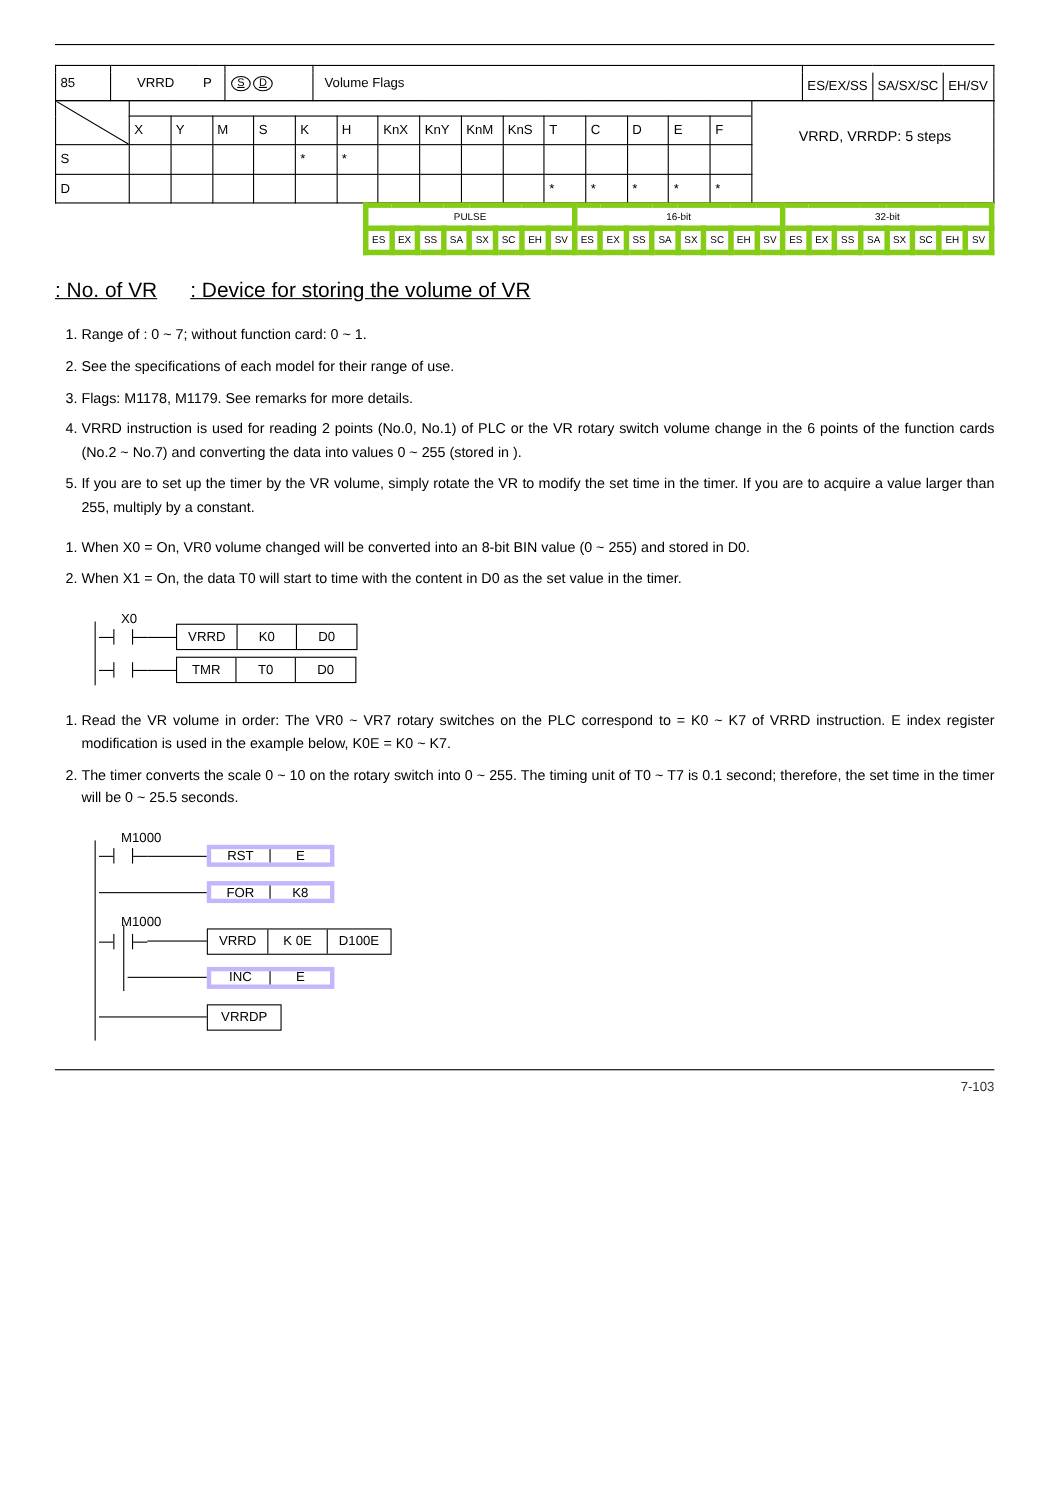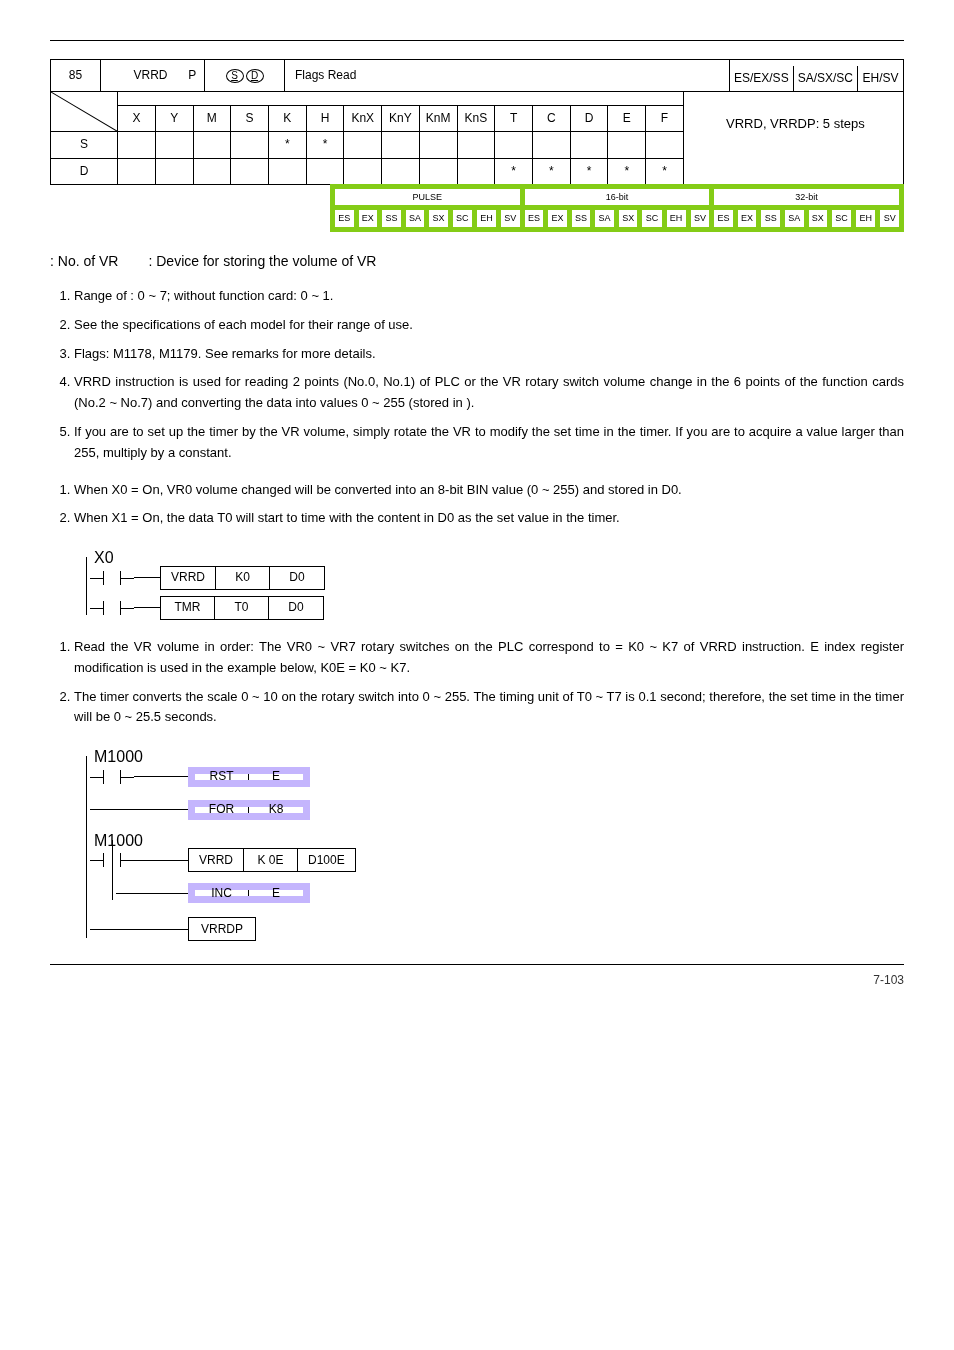"85" table.api td, table.api th { text-align: center -> left }
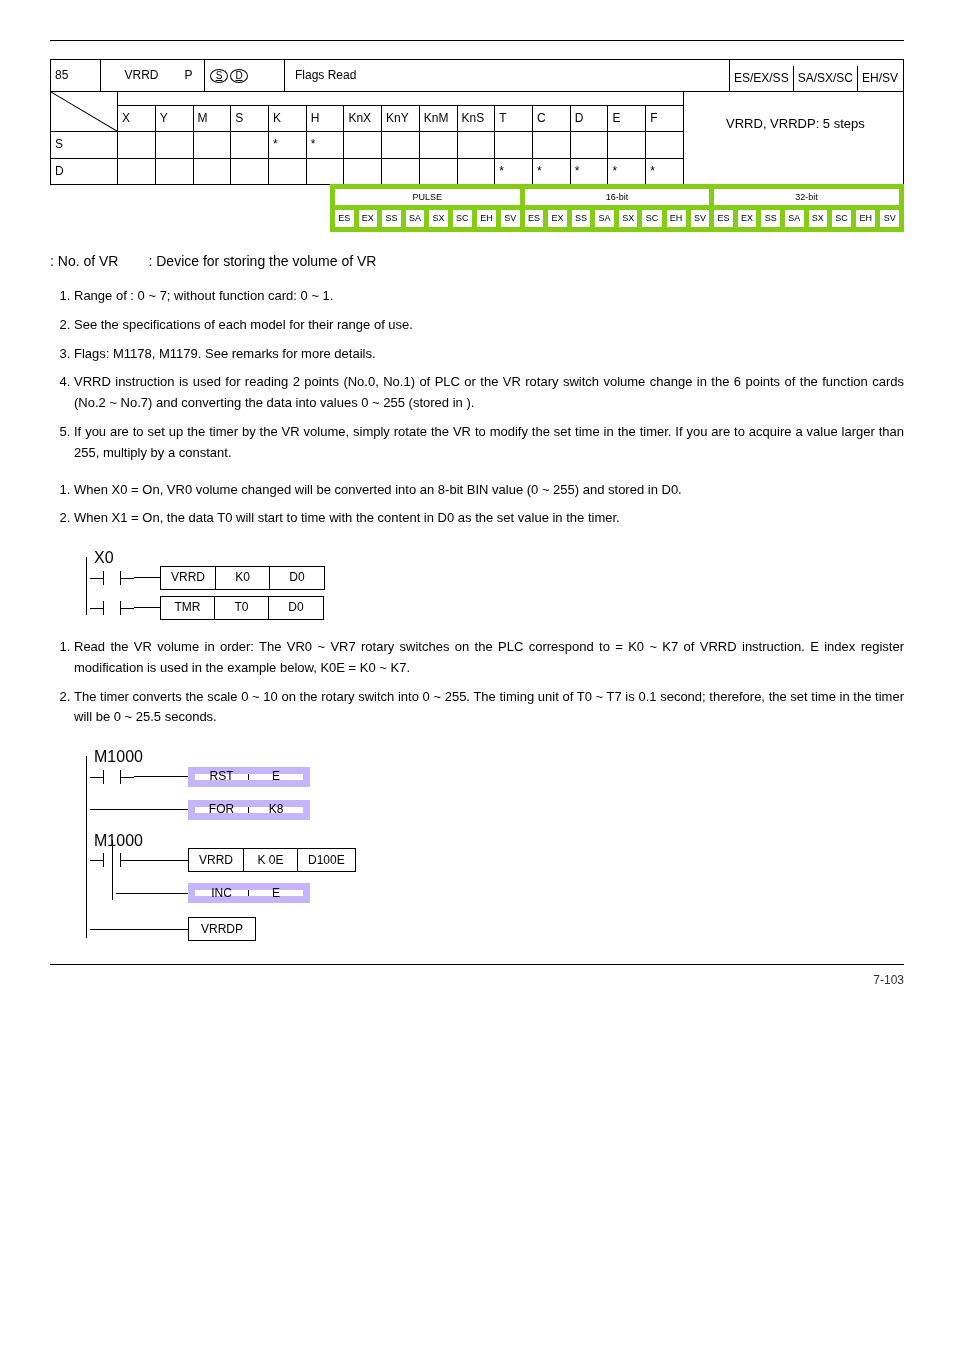"Flags Read" td { text: Flags Read -> Volume Flags }
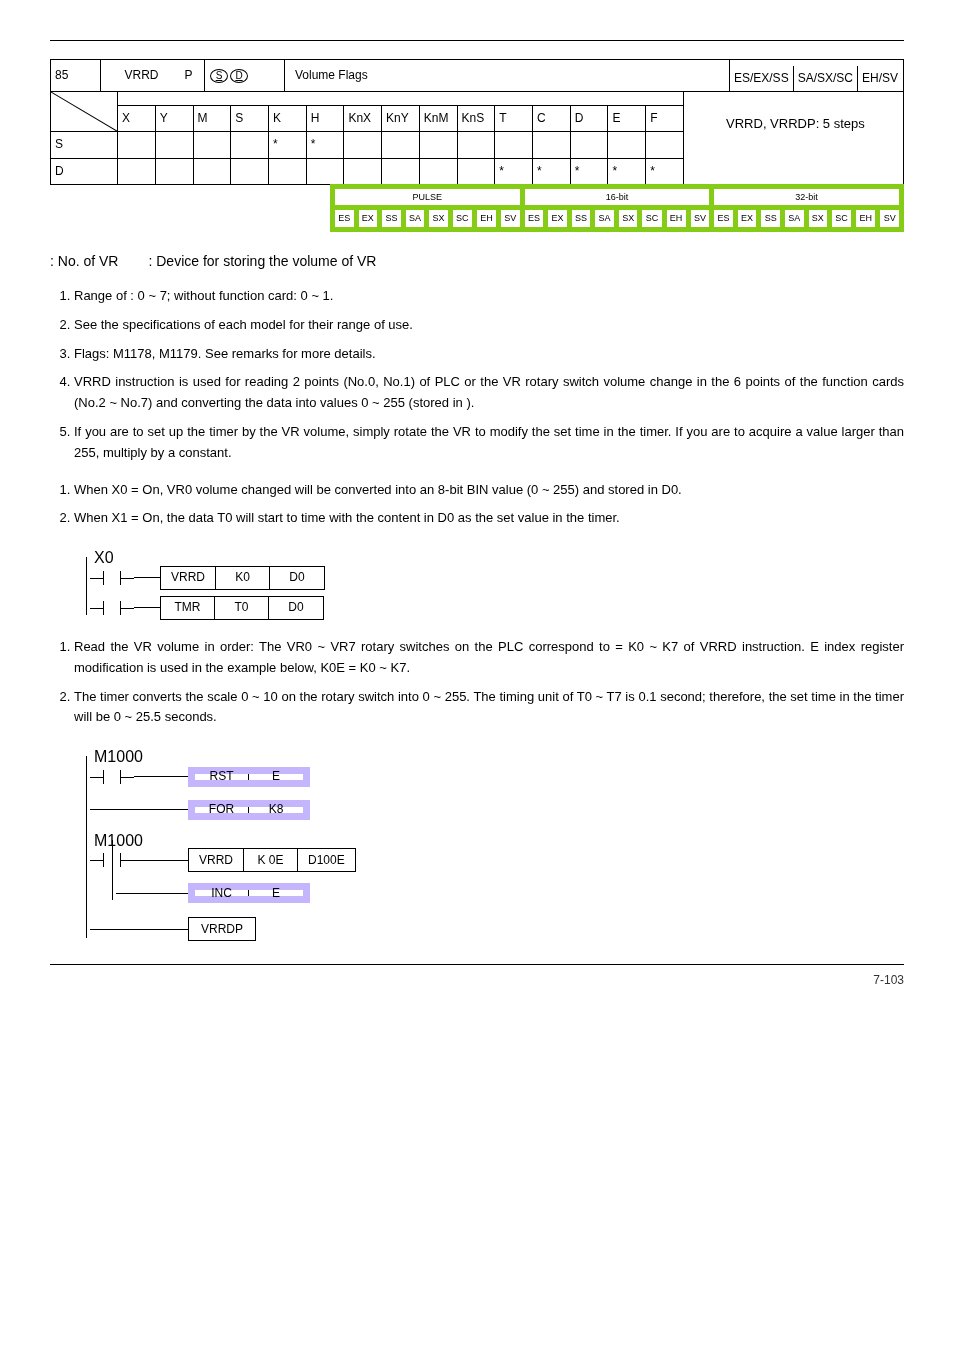": No. of VR" .defs { font-size: 14px -> 19px; text-decoration: none -> underline }
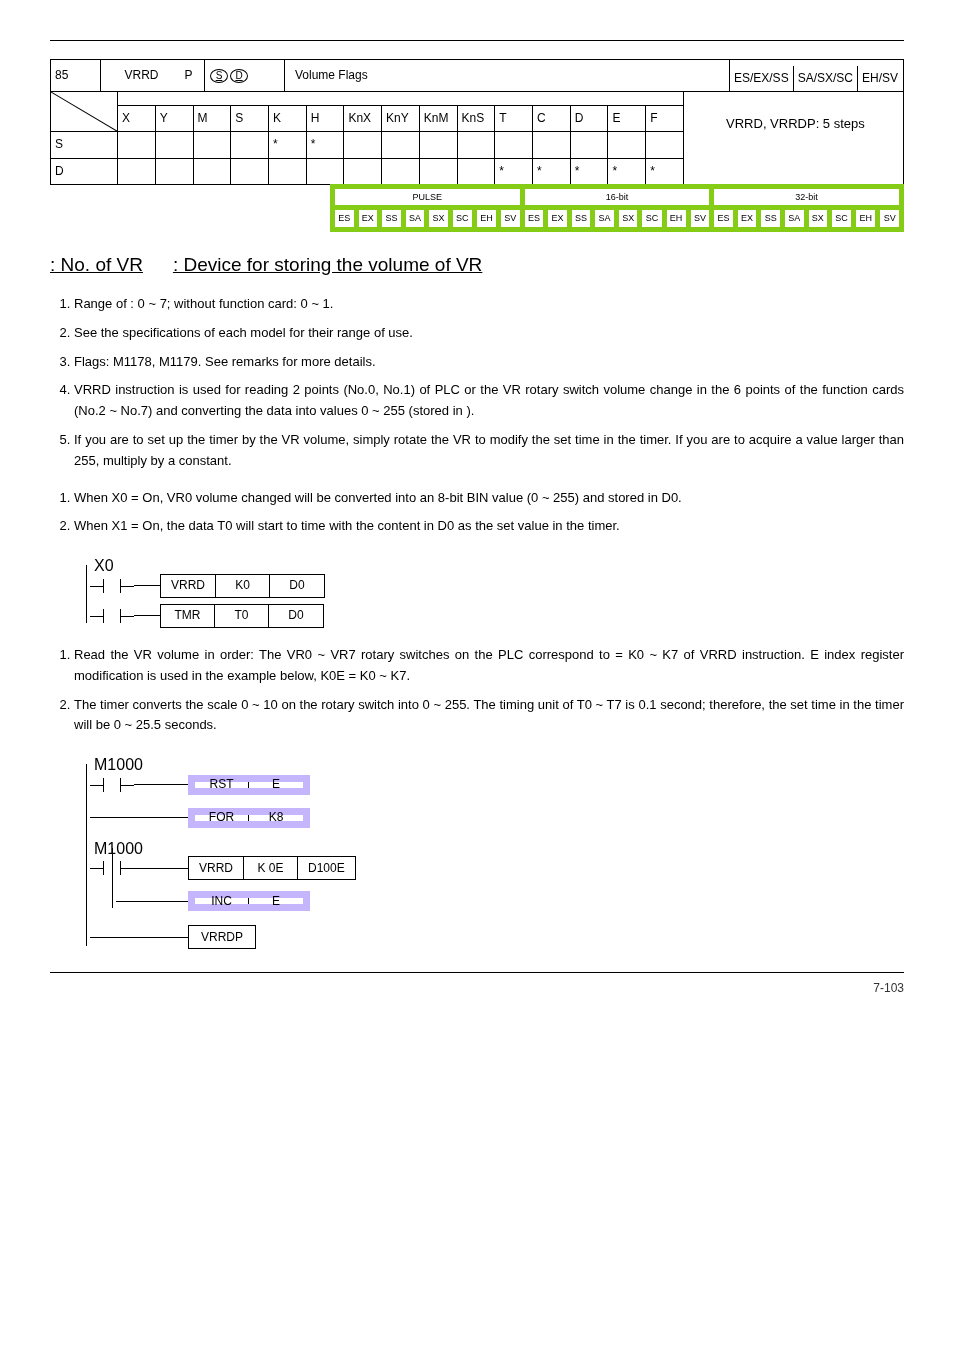"X0" .rung-label { font-size: 16px -> 12px; margin-left: 4px -> 20px }
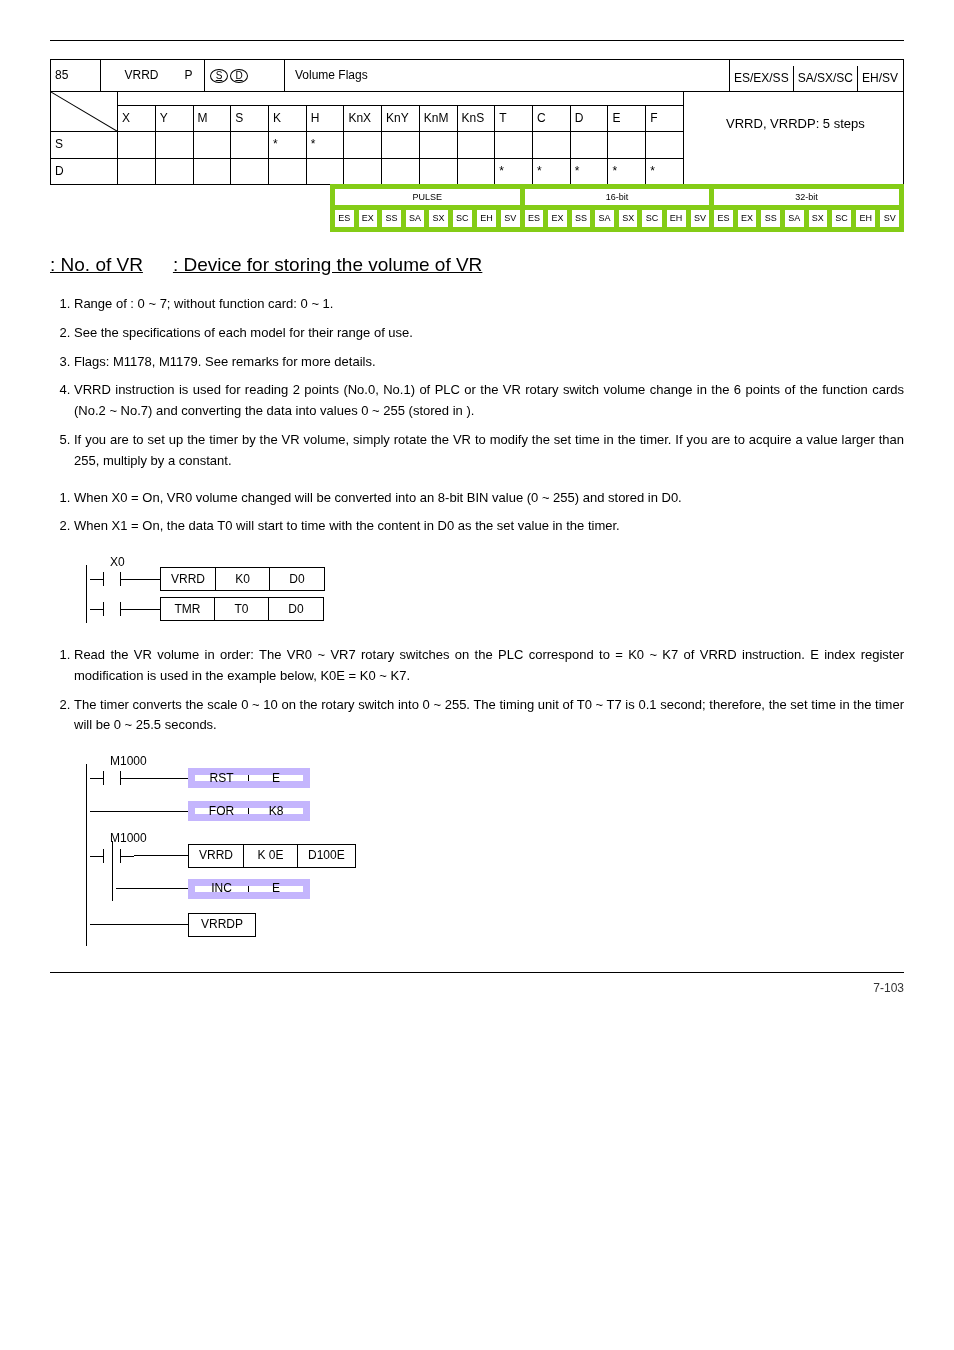"RST" .box2 { border: 7px solid #c4b5fd -> 4px solid #c4b5fd }
